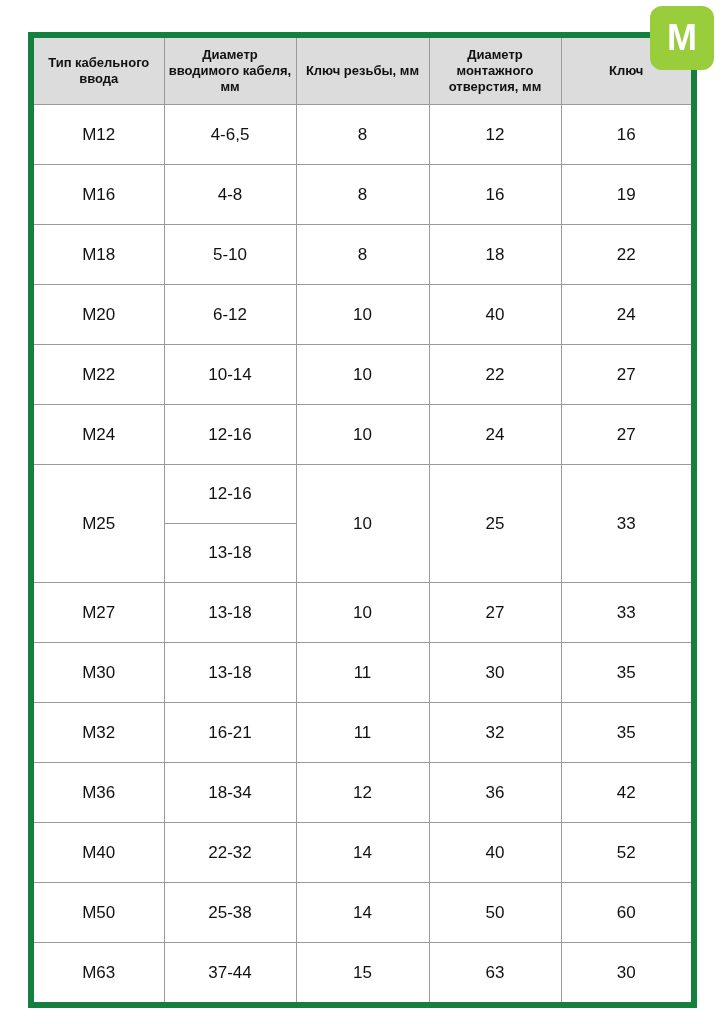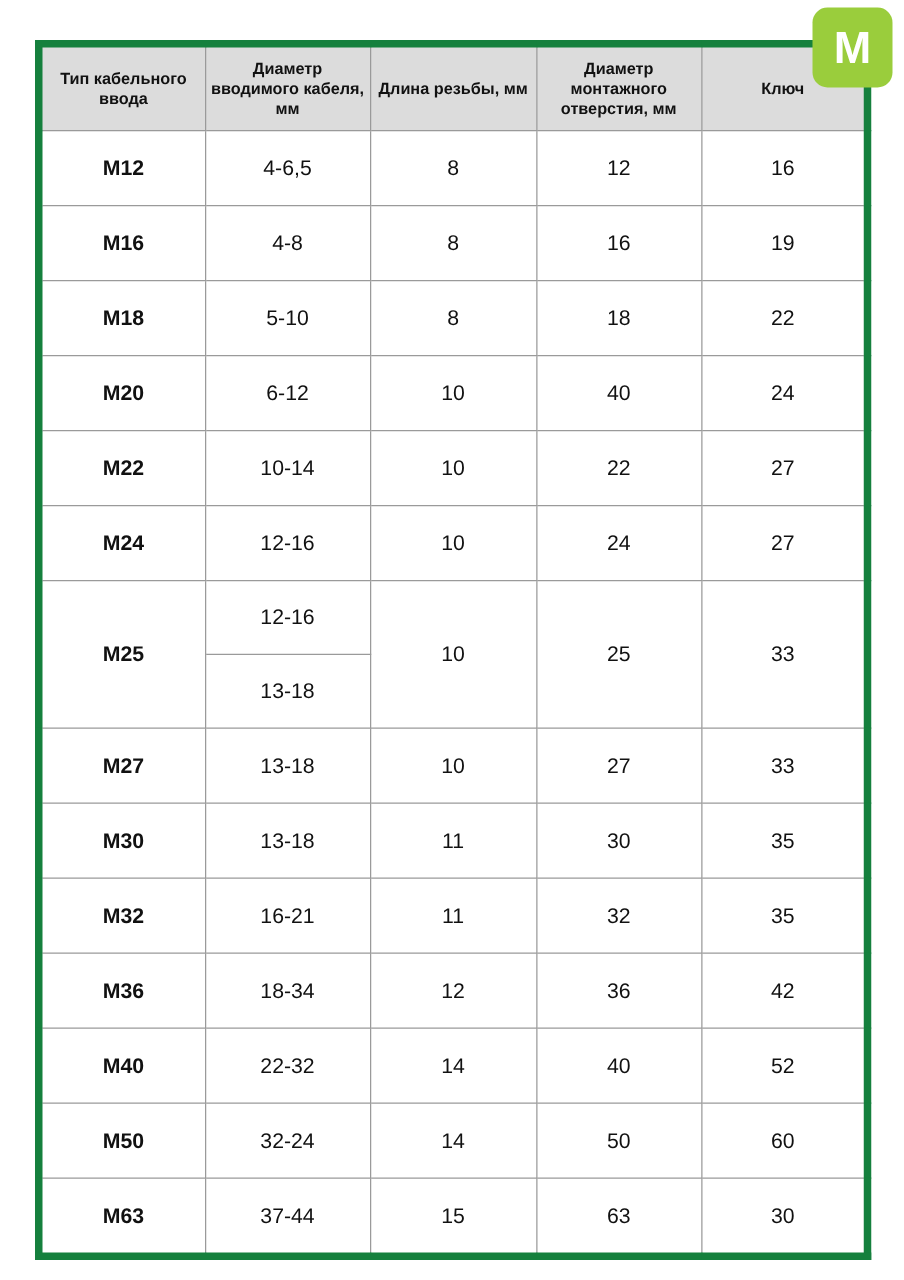"Длина резьбы, мм" th { text: Длина -> Ключ }
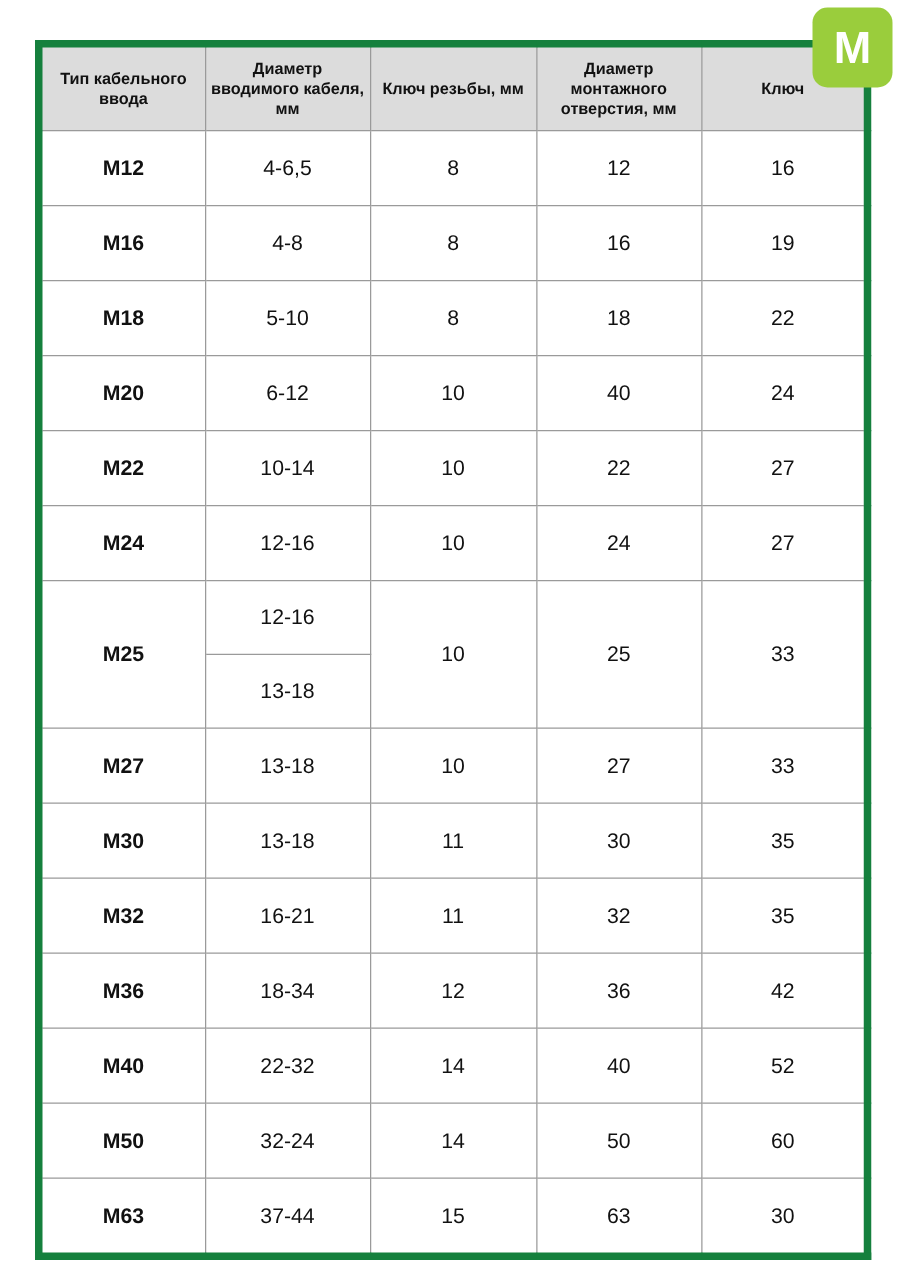"M12" table.spec-table tbody td.type-cell { font-weight: bold -> normal }
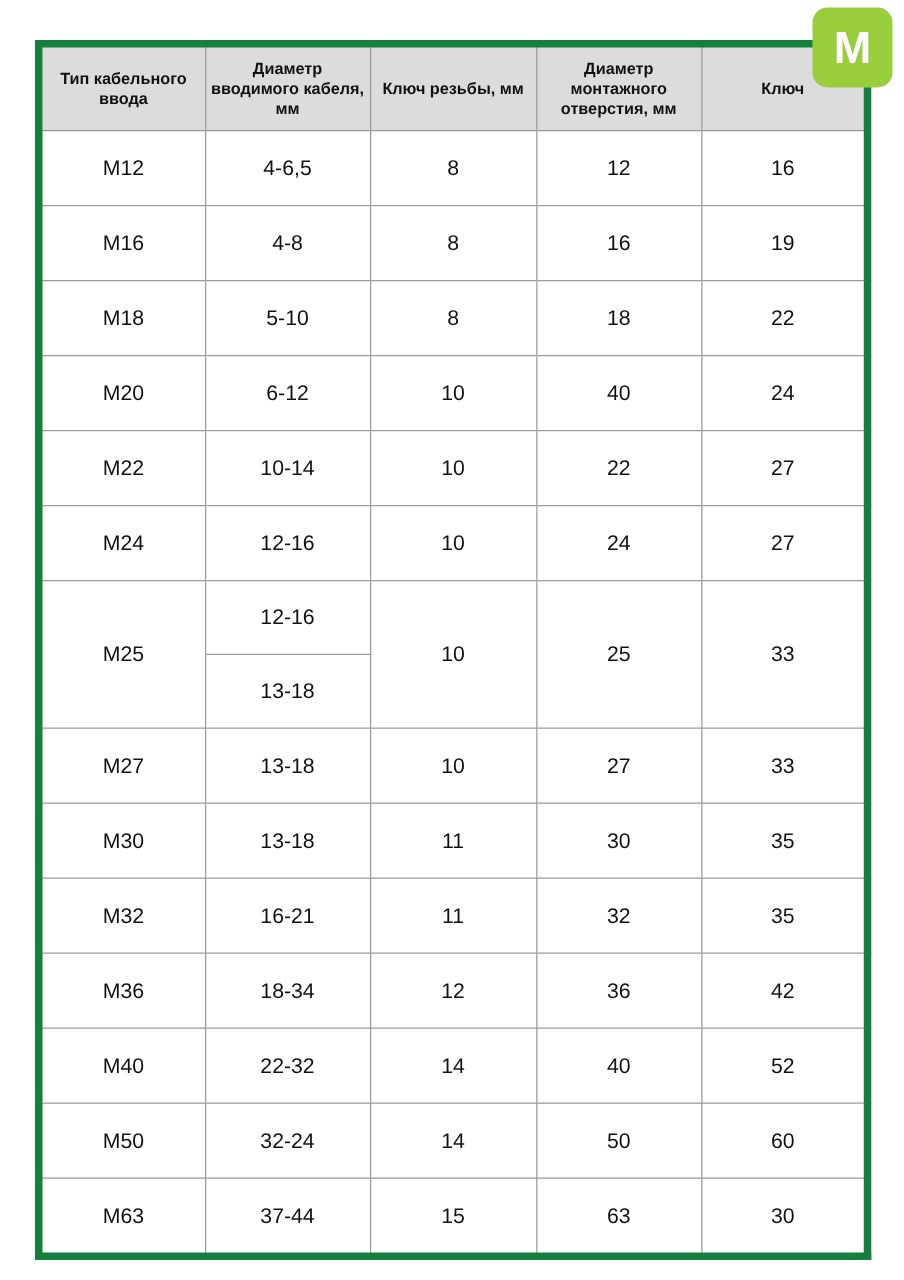"32-24" td { text: 32-24 -> 25-38 }
